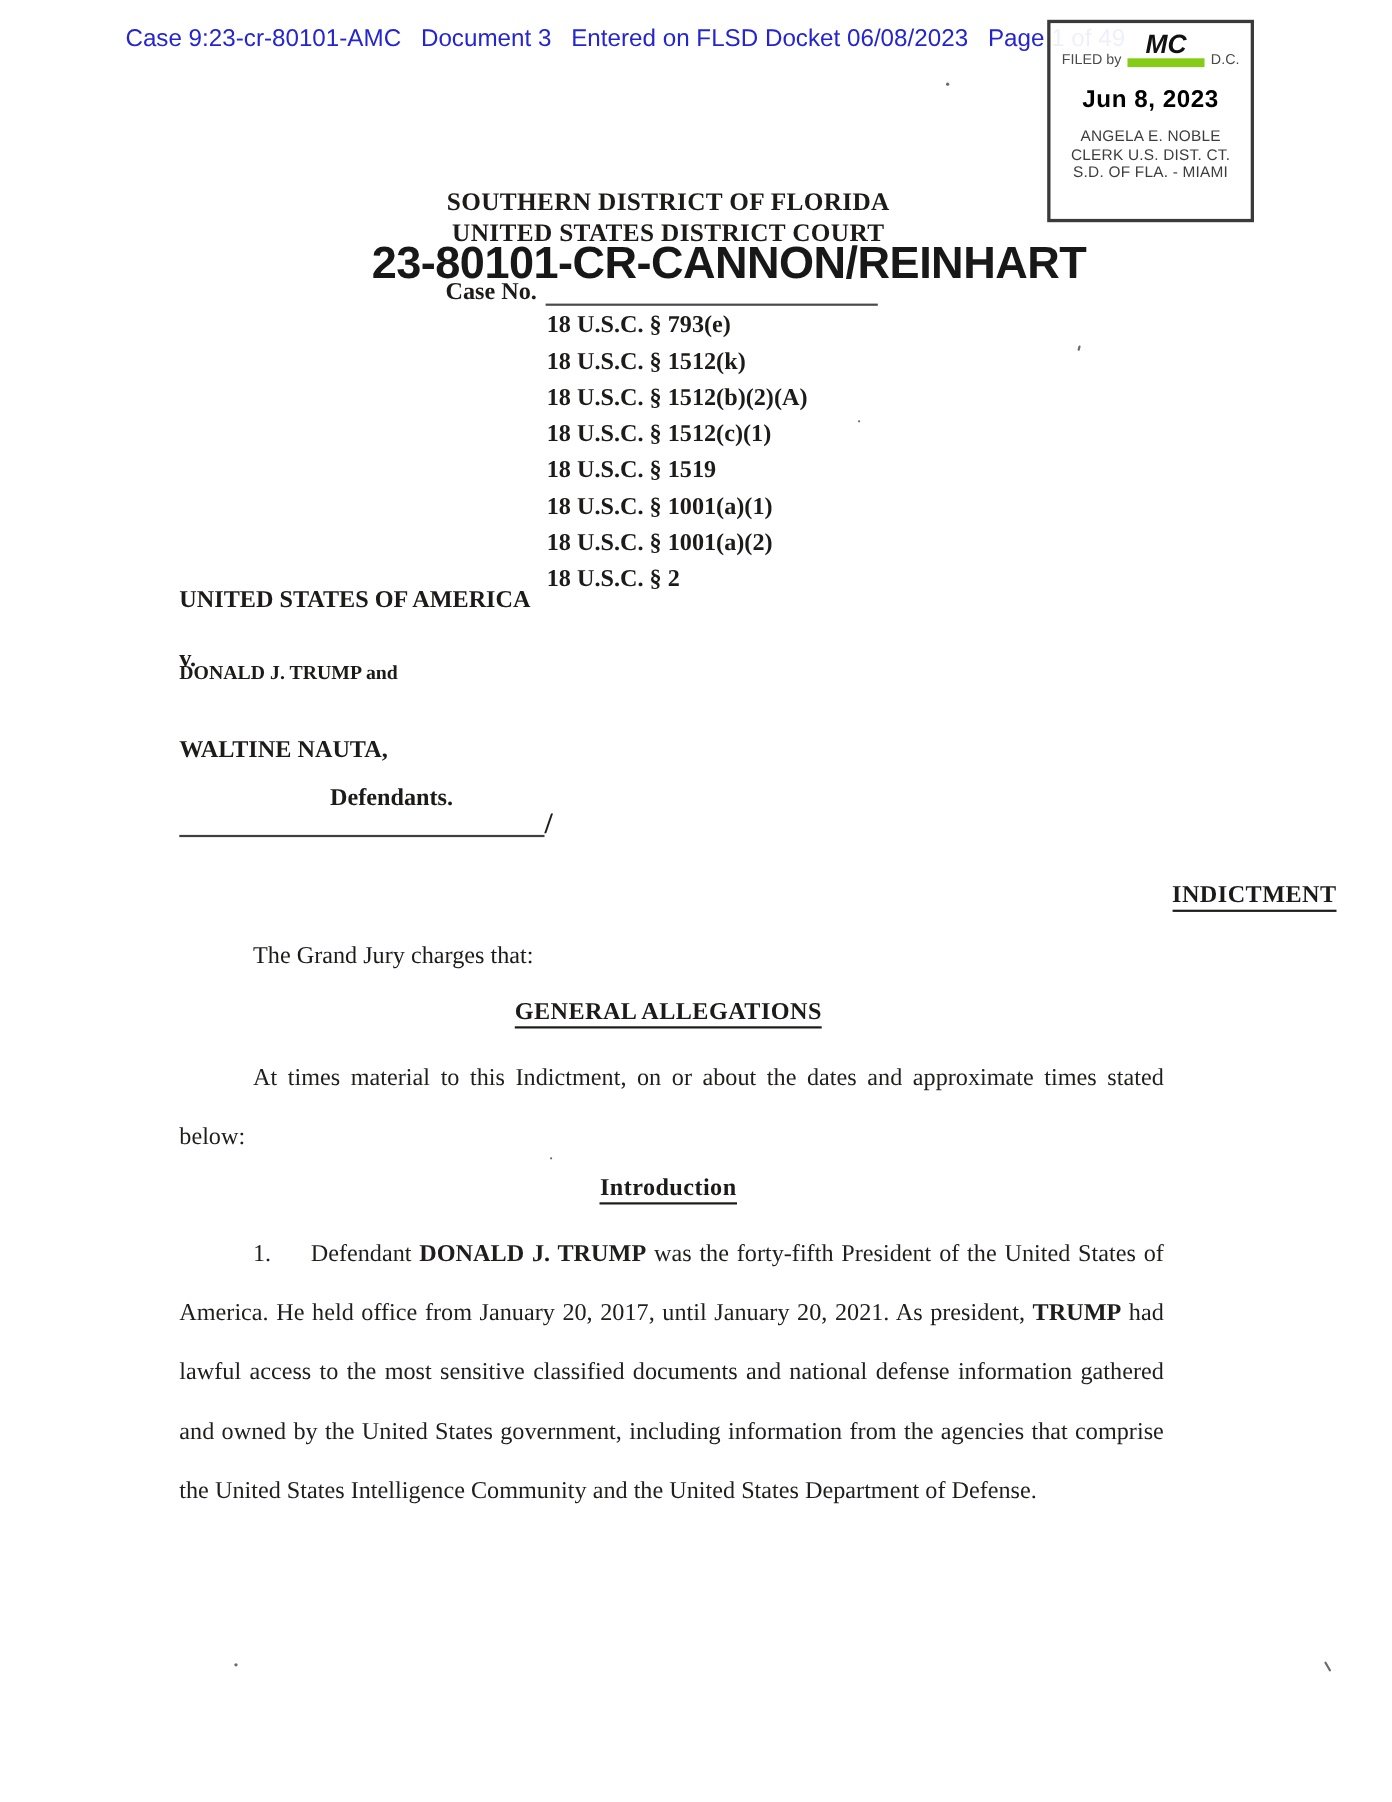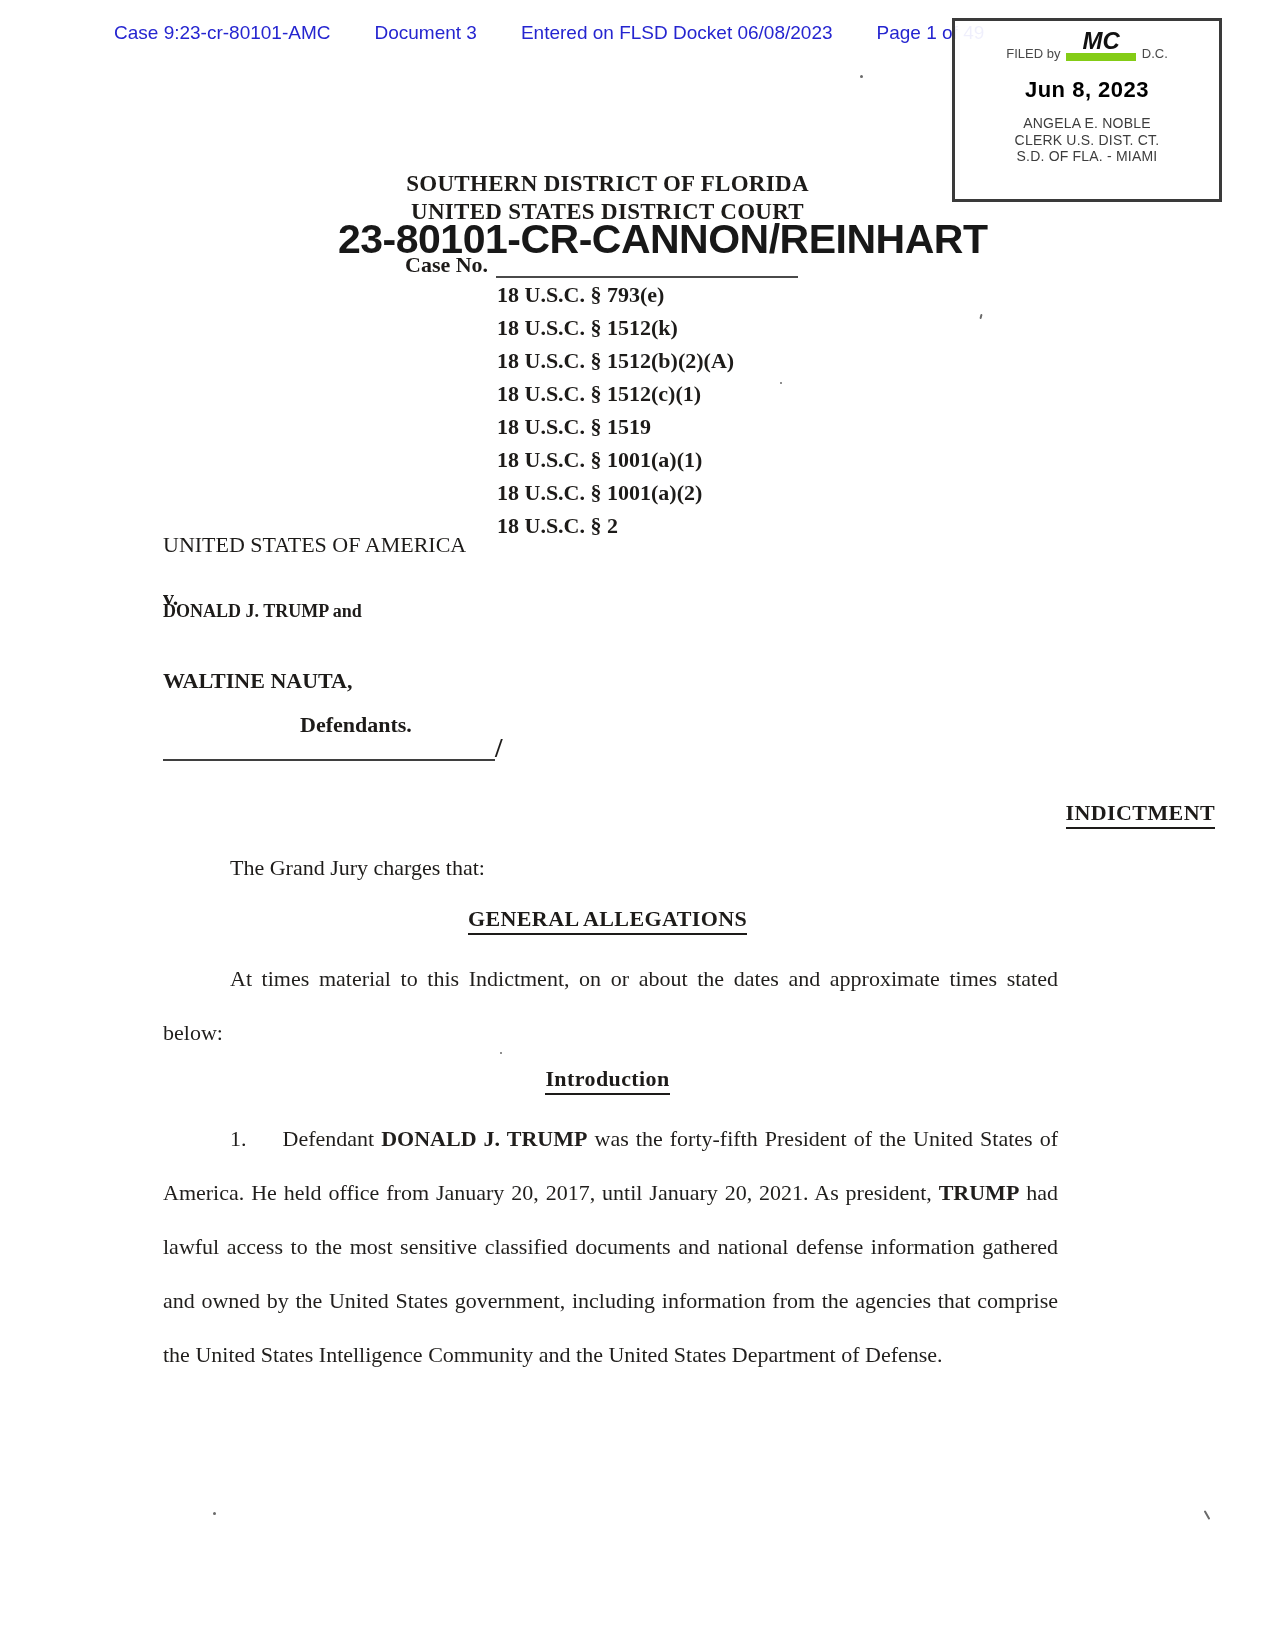"Case 9:23-cr-80101-AMC" .docket-header { font-size: 19px -> 22px; gap: 44px -> 18px }
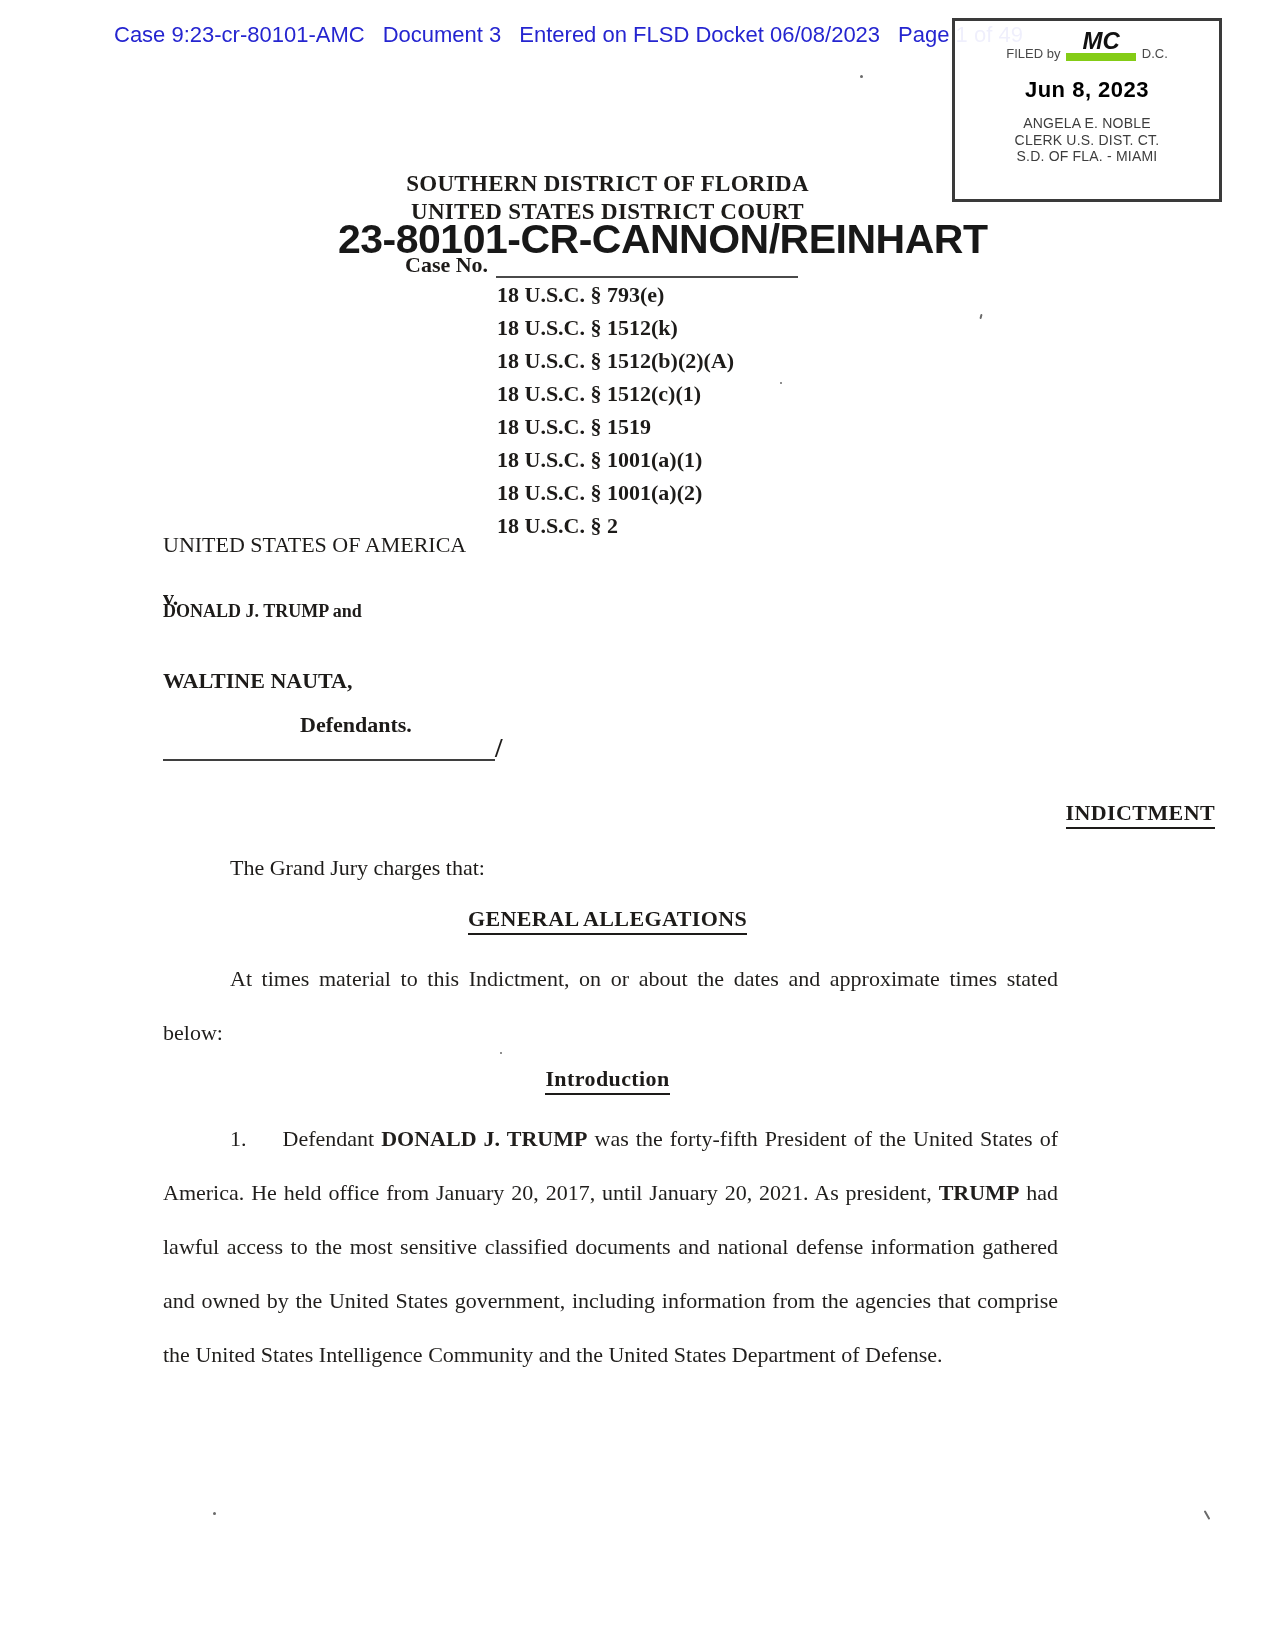"FILED by" .stamp-box { width: 270px -> 188px }
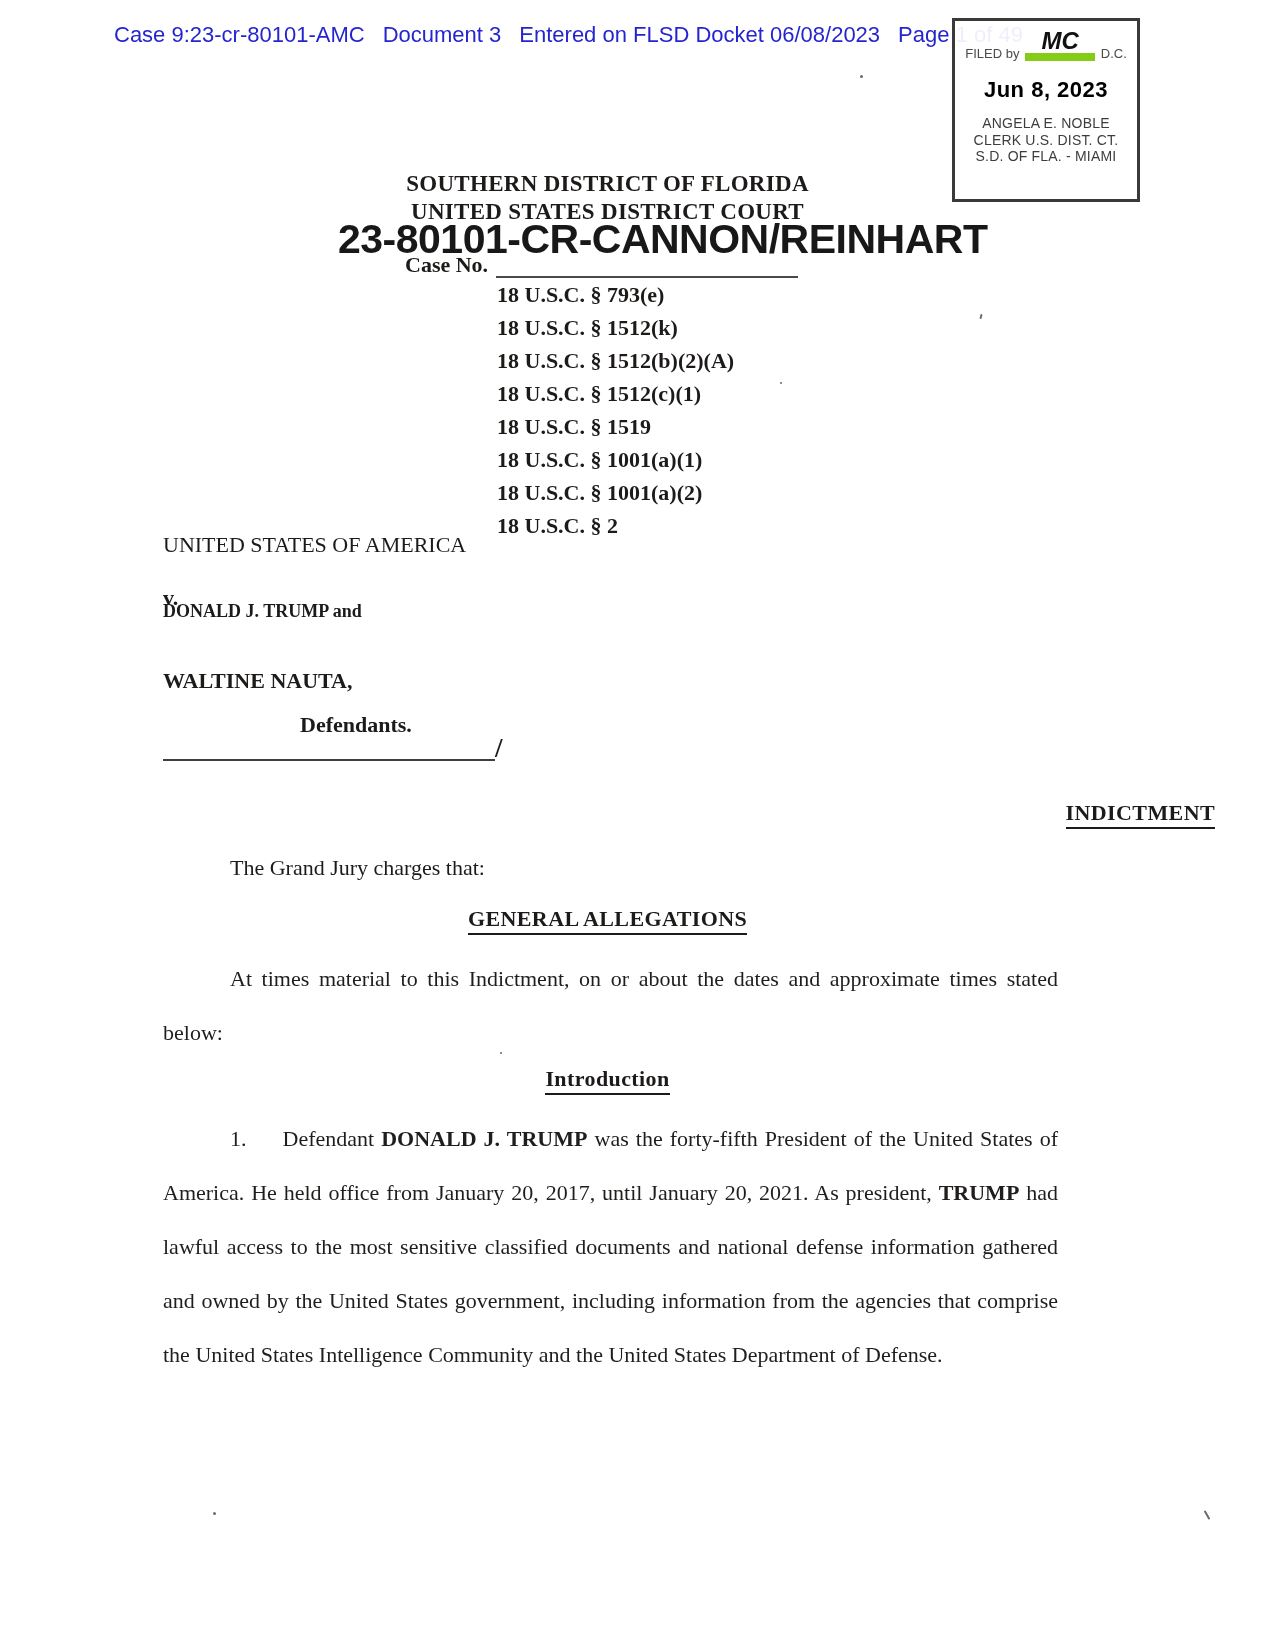"UNITED STATES OF AMERICA" .caption-plaintiff { font-weight: normal -> bold }
